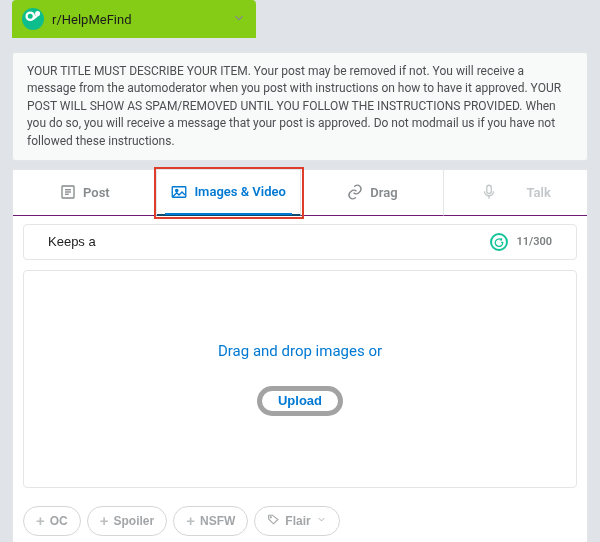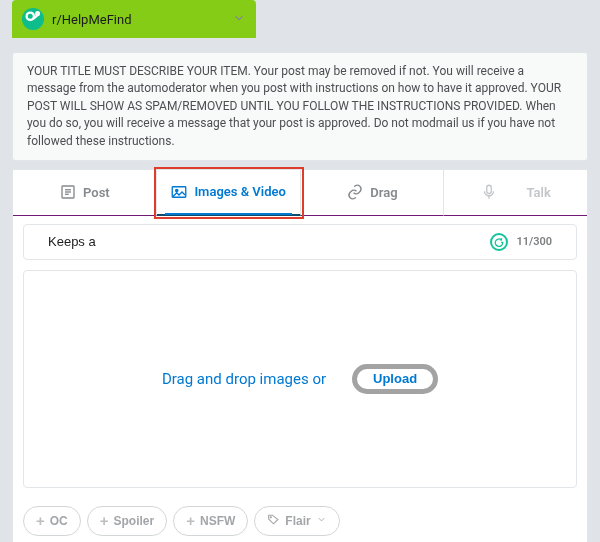"Drag and drop images or" .dropzone { flex-direction: none -> column }
